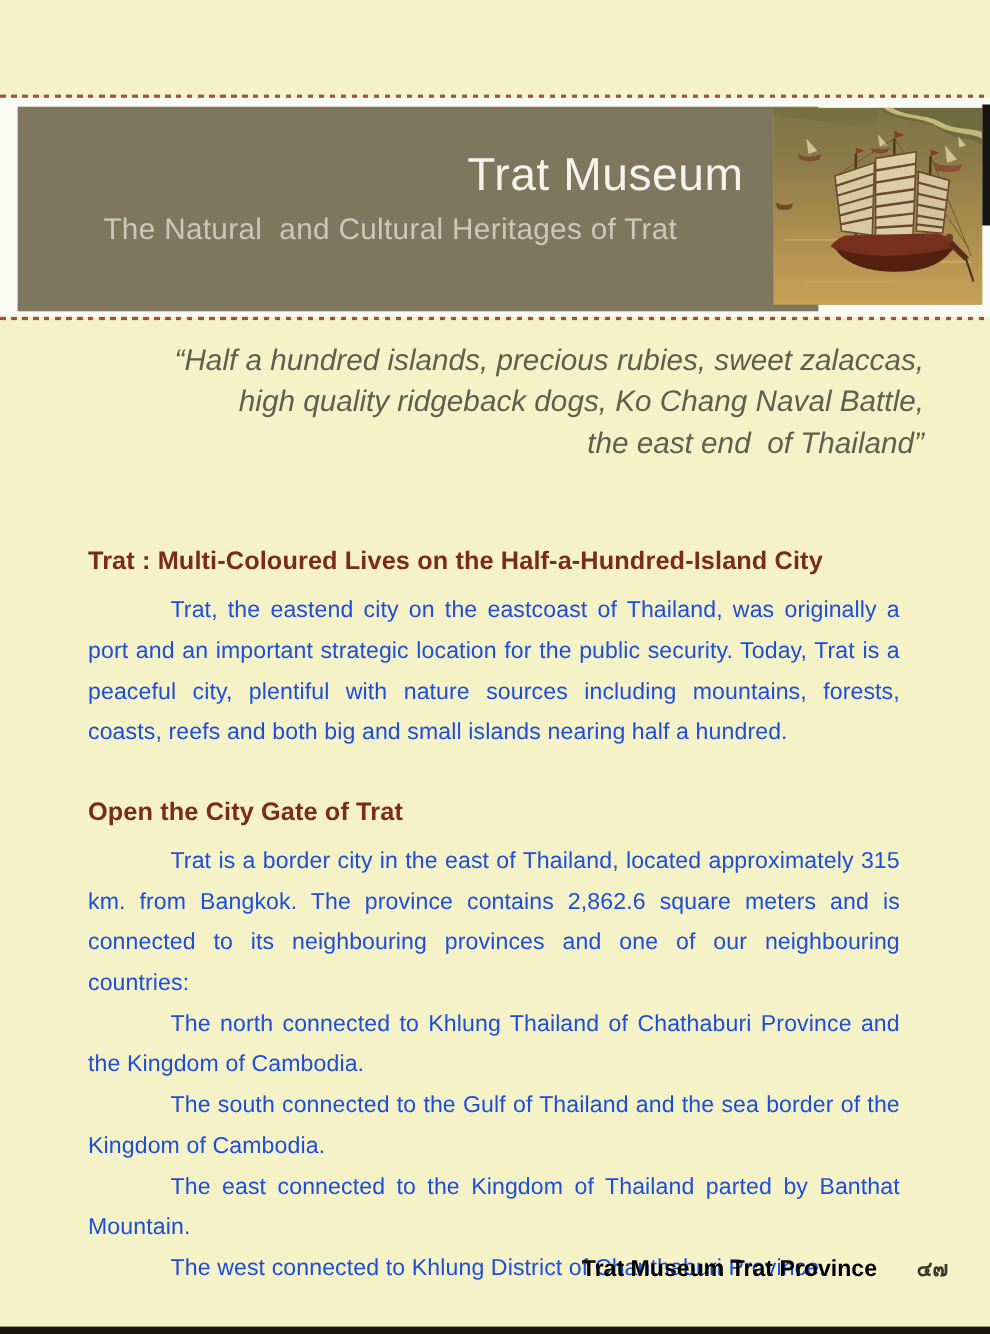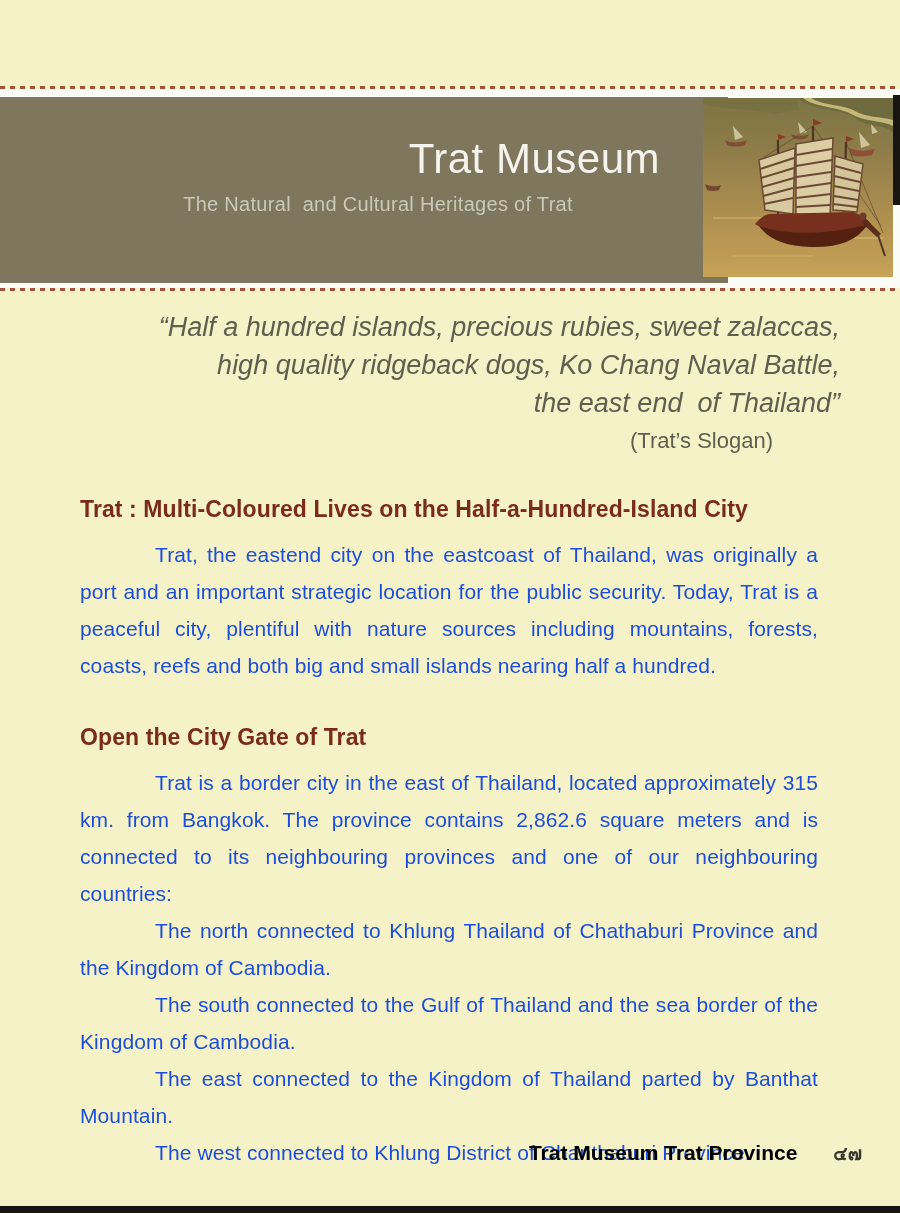"Trat Museum" .banner { left: 0 -> 16px }
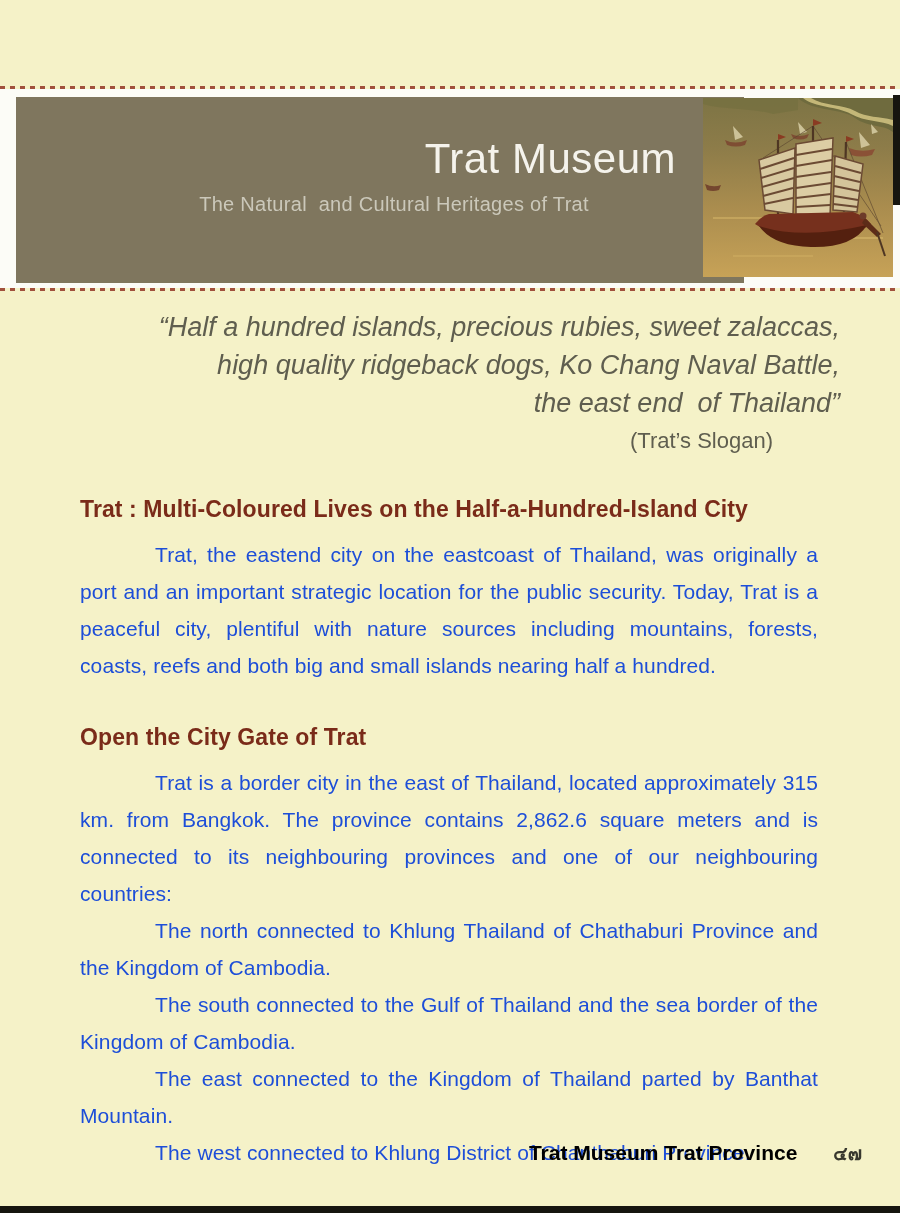"The Natural and Cultural Heritages" .banner-subtitle { font-size: 20px -> 27px; text-align: center -> left }
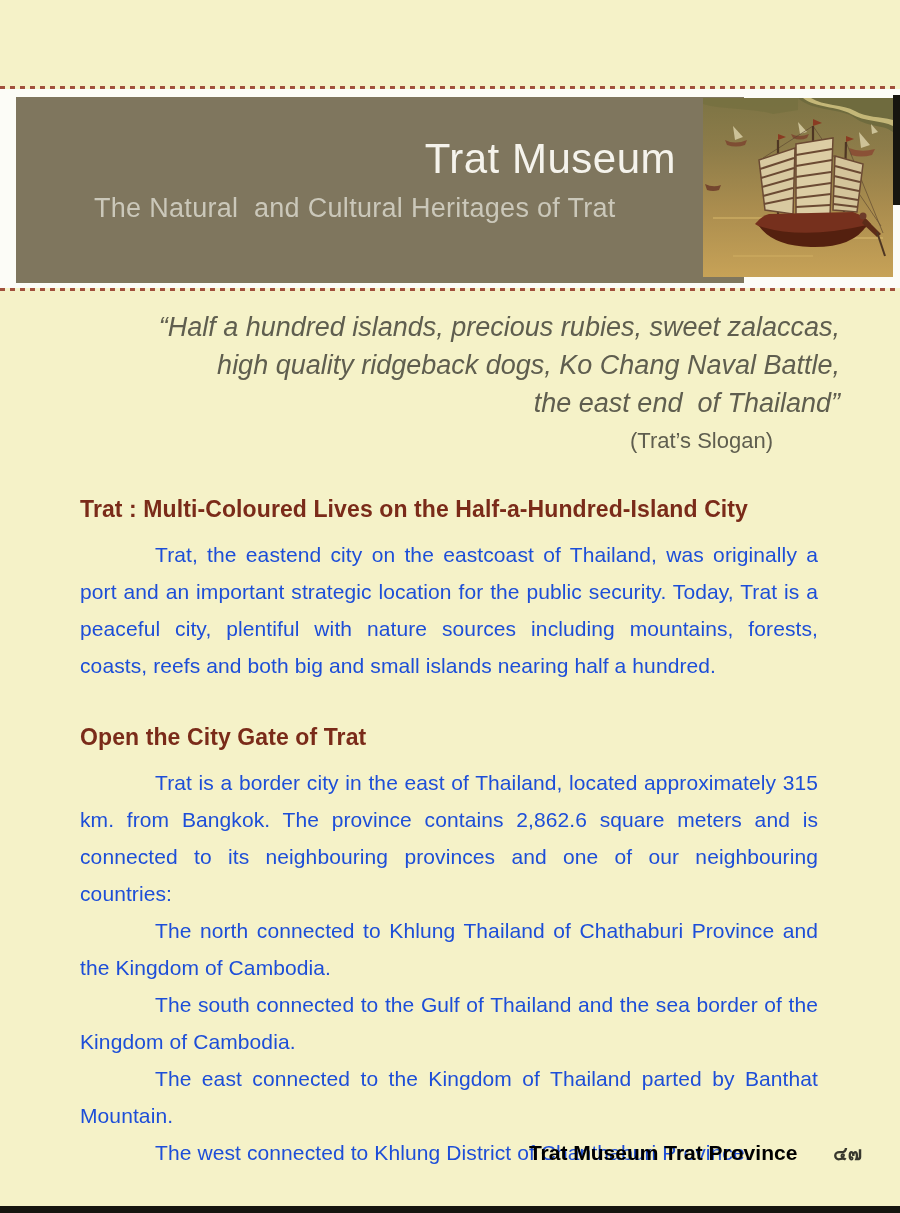"(Trat’s Slogan)" div.slogan { html: <div>(Trat’s Slogan)</div> -> none }
